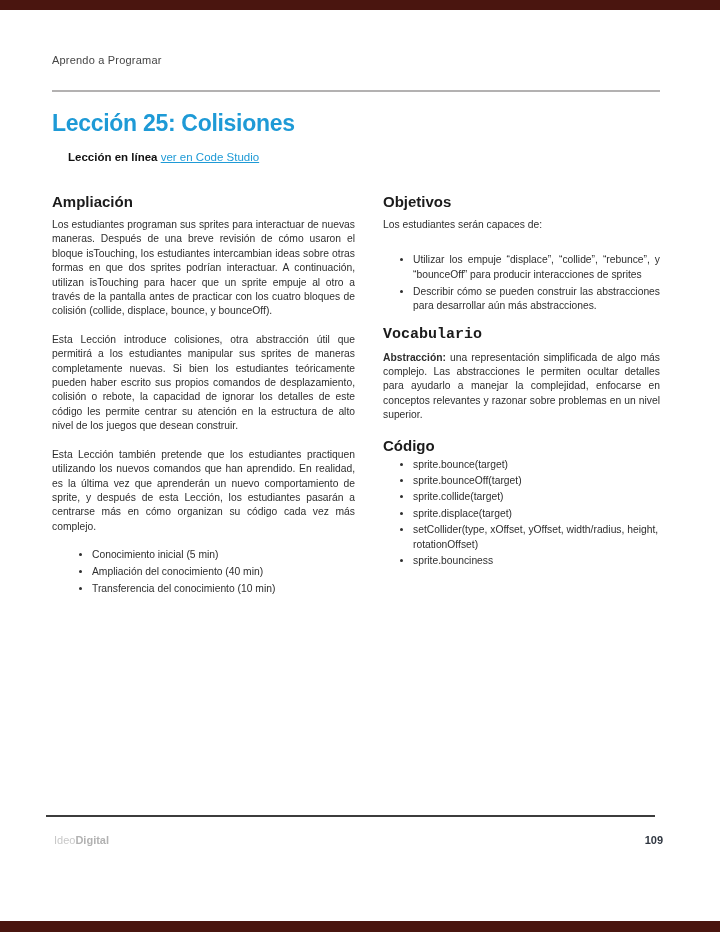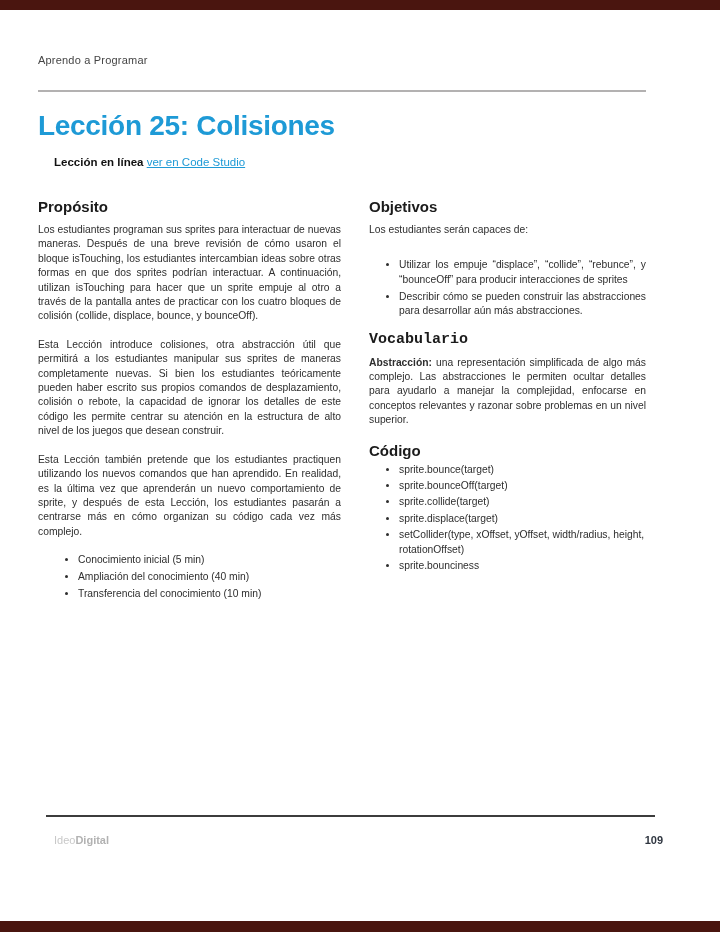"Aprendo a Programar" .page { left: 38px -> 52px }
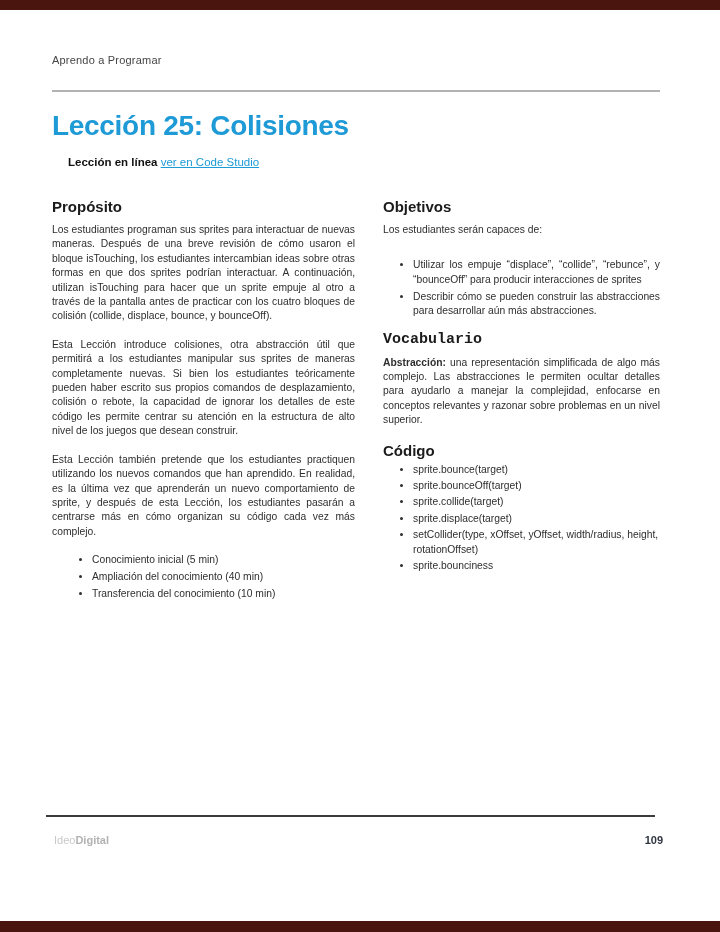"Lección 25: Colisiones" h1.title { font-size: 28px -> 23px }
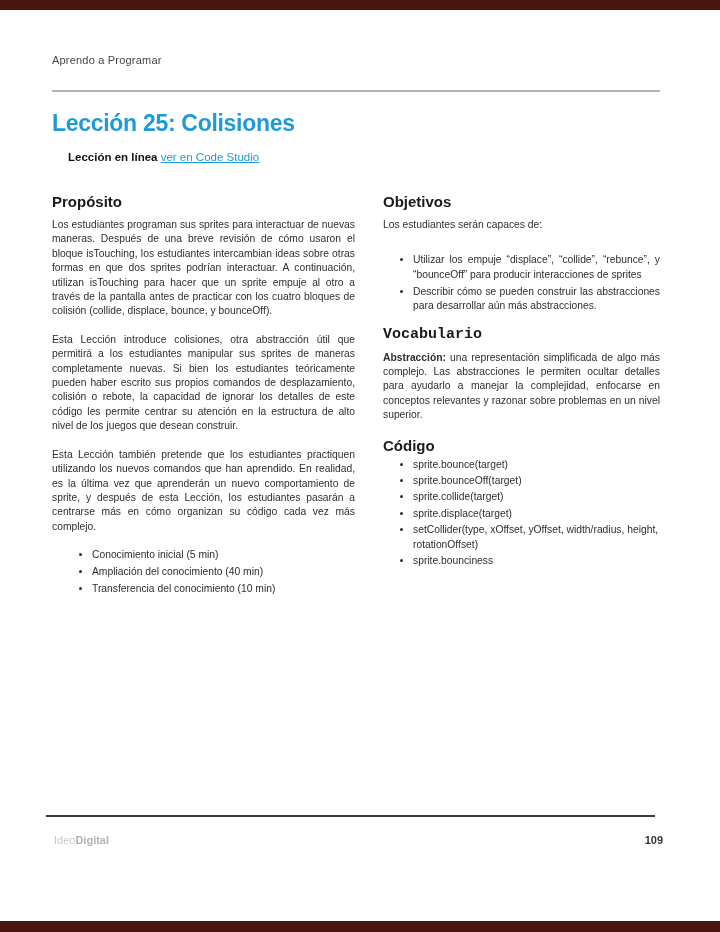"Propósito" h2.section { text: Propósito -> Ampliación }
